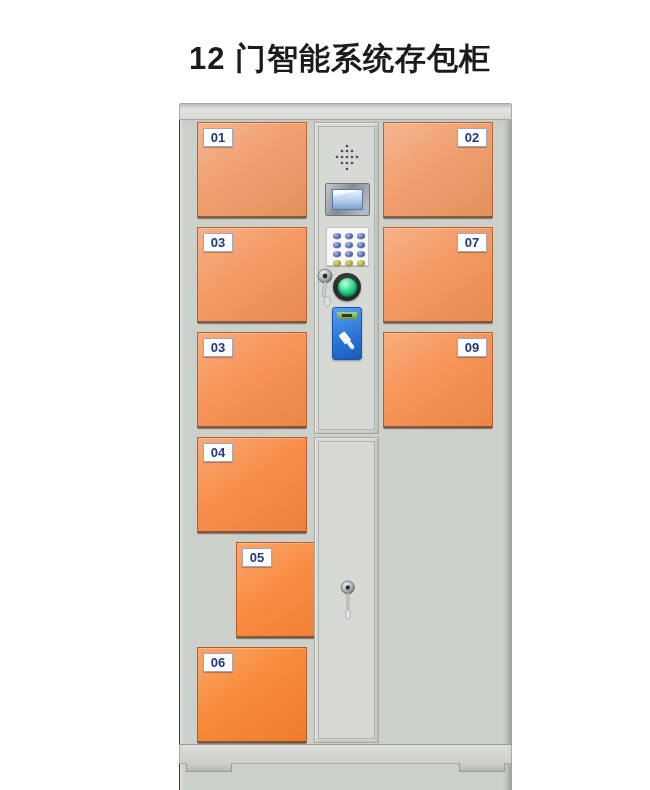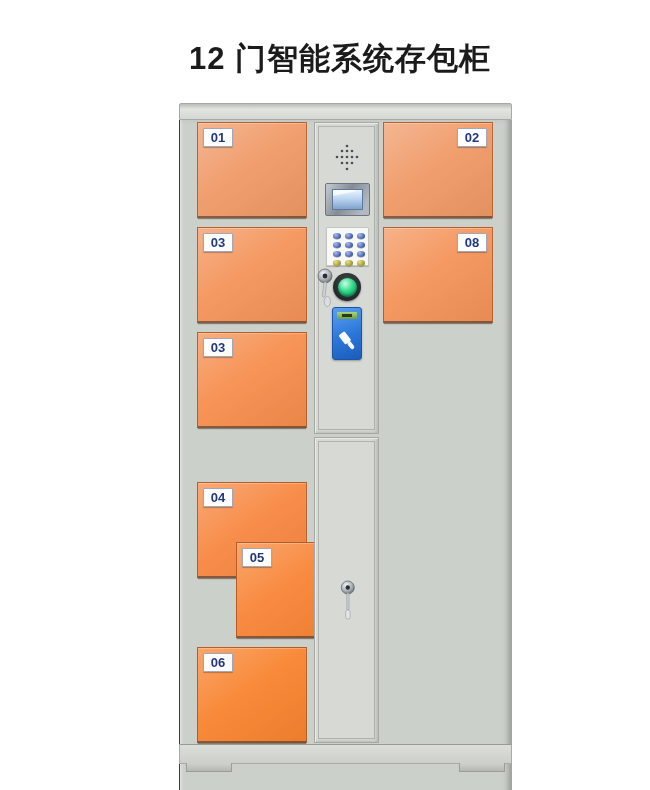"08" span.num { text: 08 -> 07 }
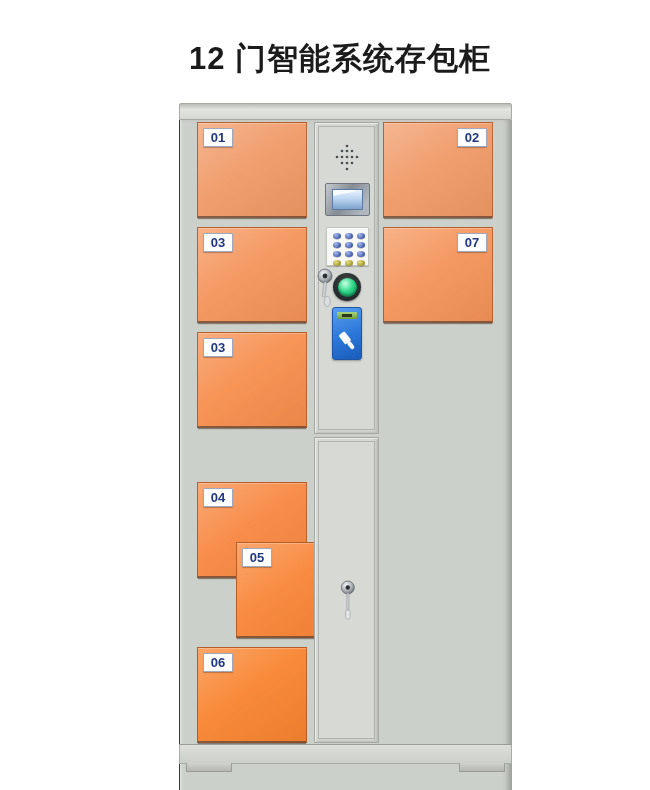"09" div.door { html: none -> <div> <span>09</span> </div> }
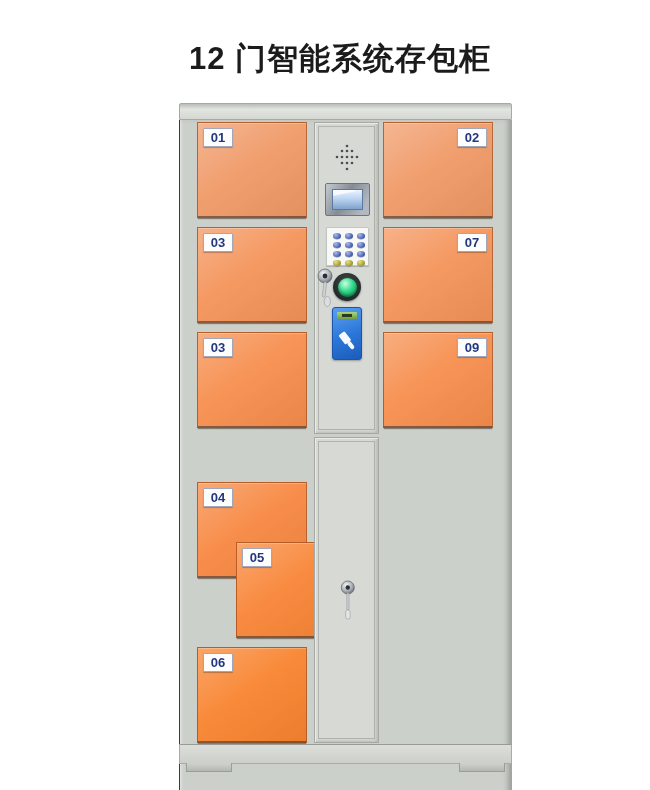"04" .door.b3 { margin-top: 45px -> none }
